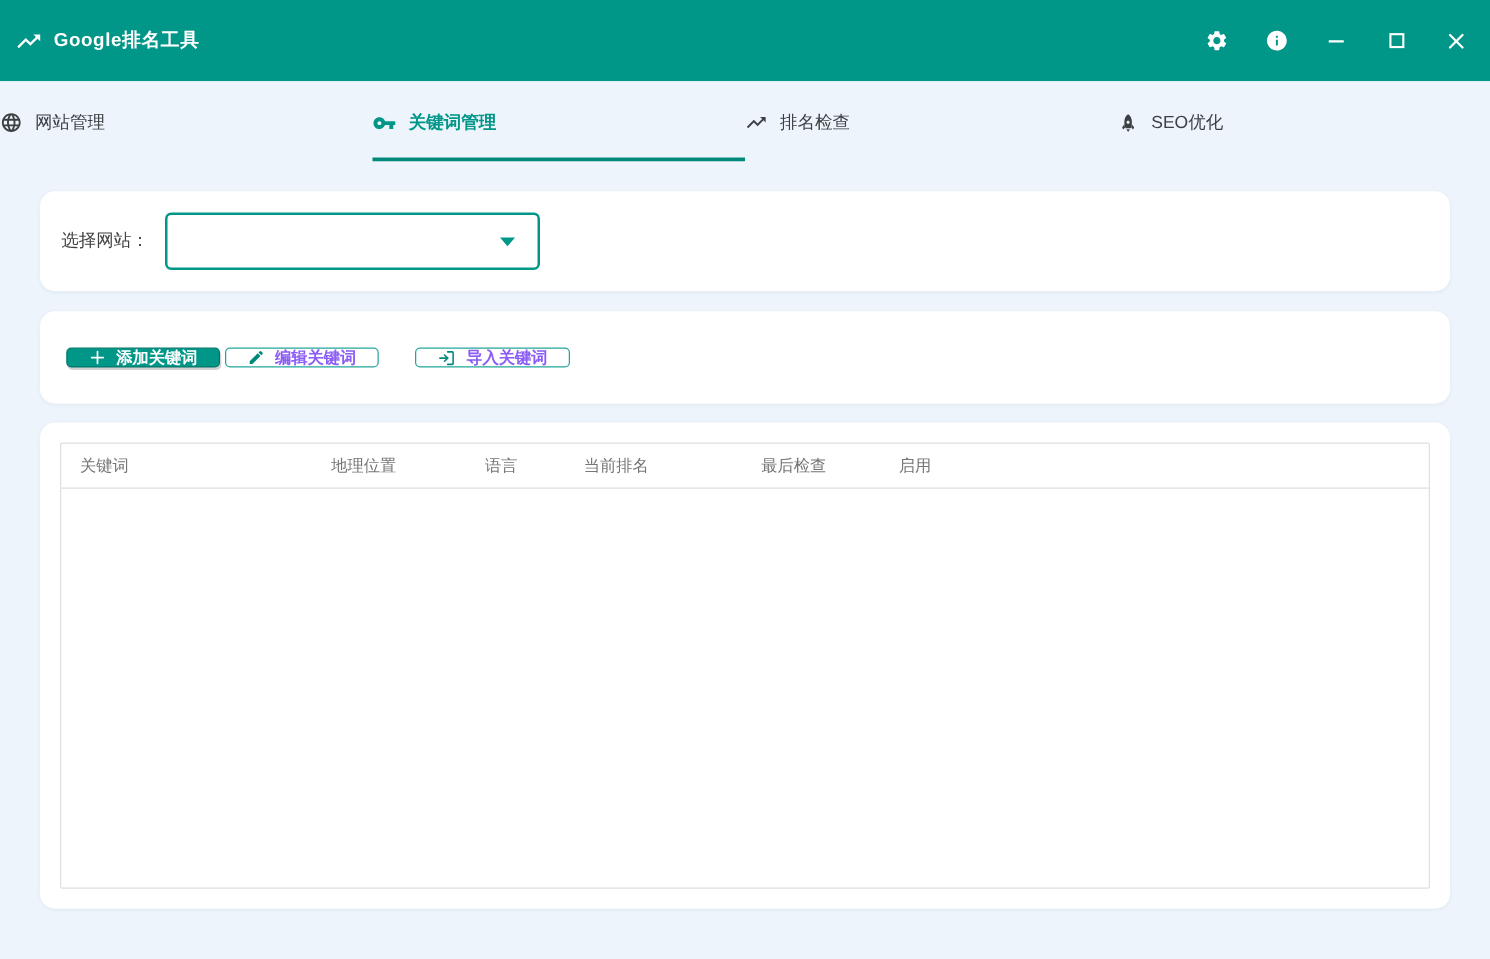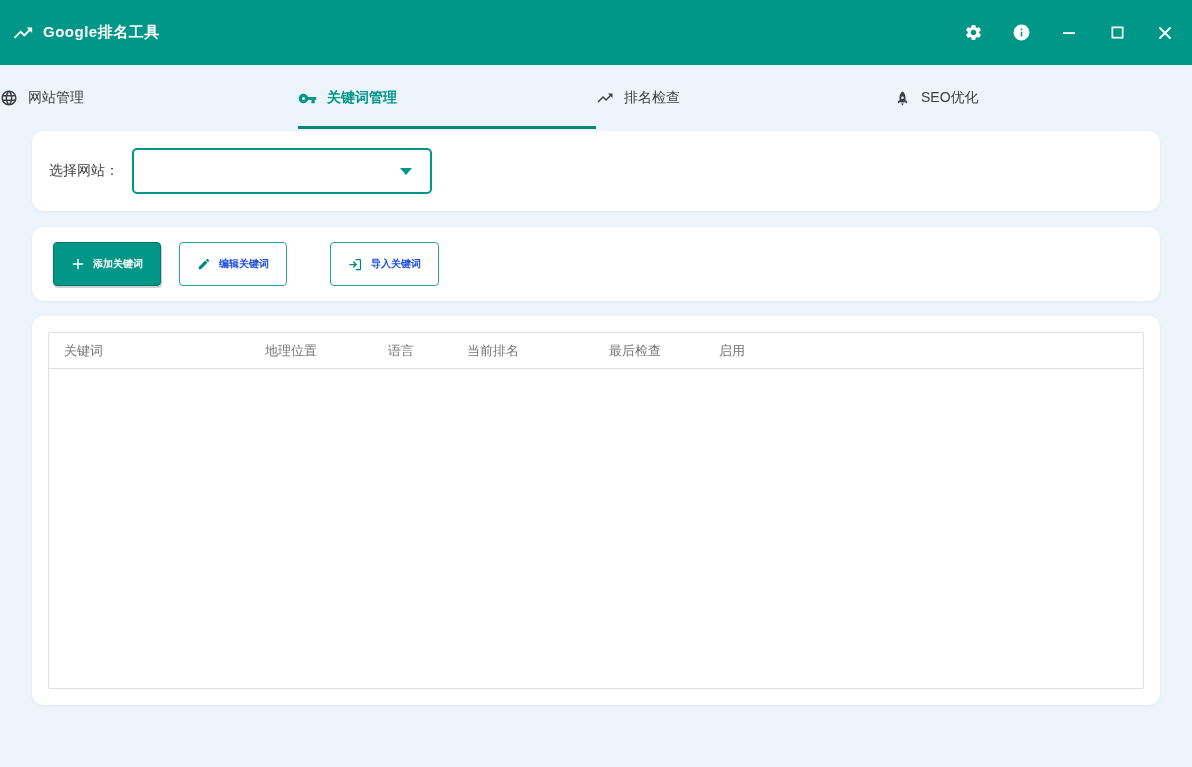"选择网站：" .card.selector-card { margin-top: none -> 22px }
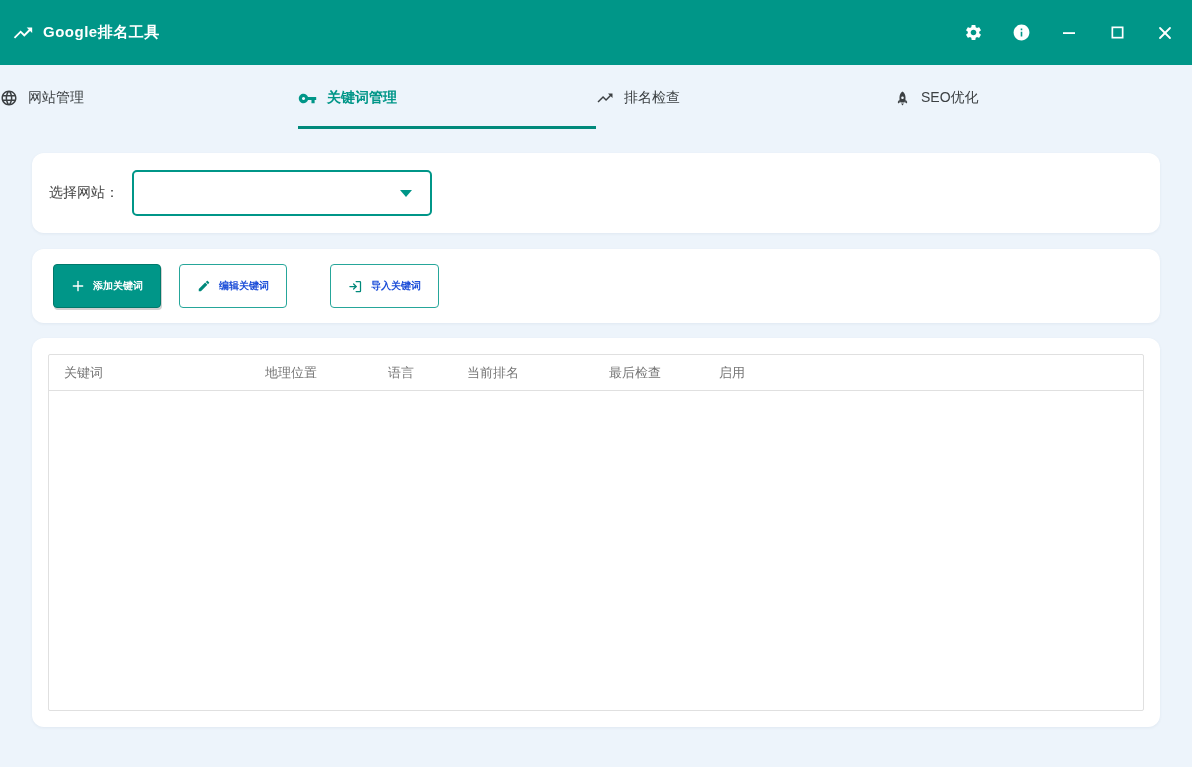"添加关键词" .btn { font-size: 10px -> 13px; height: 44px -> 16px; margin-right: 18px -> 4px }
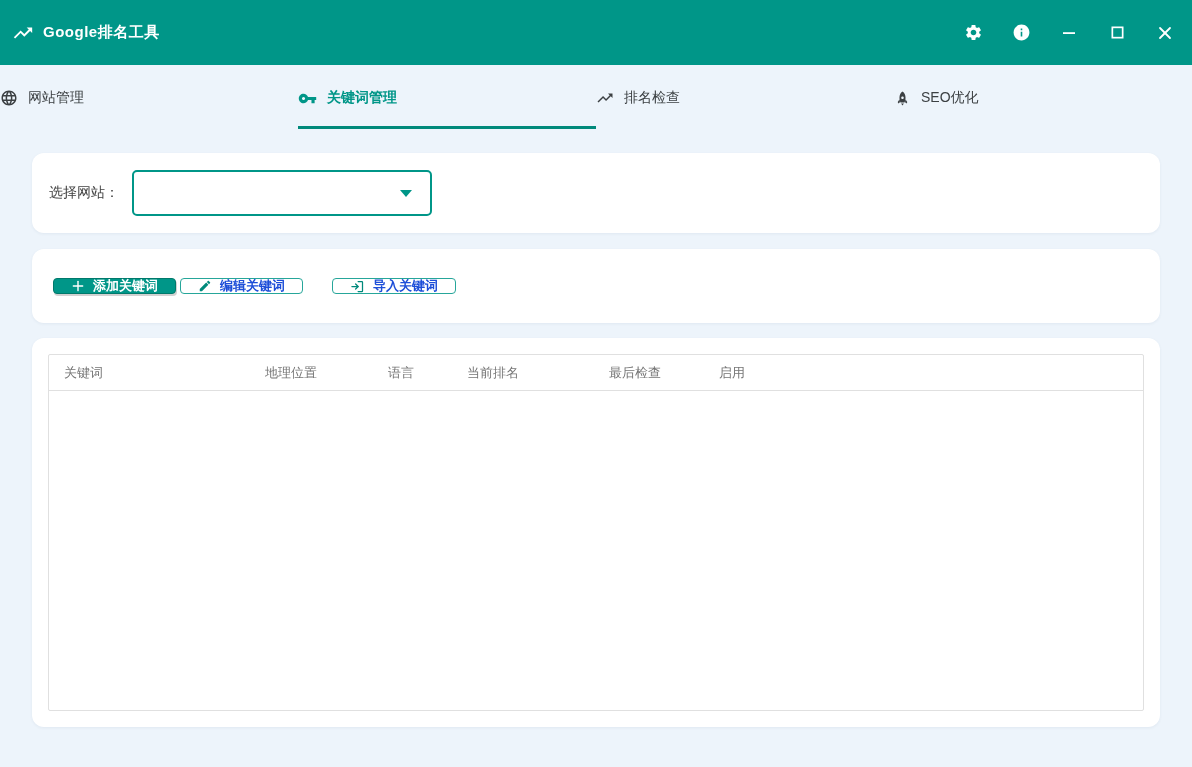"编辑关键词" .btn-outlined { color: #1d4ed8 -> #8b5cf6 }
